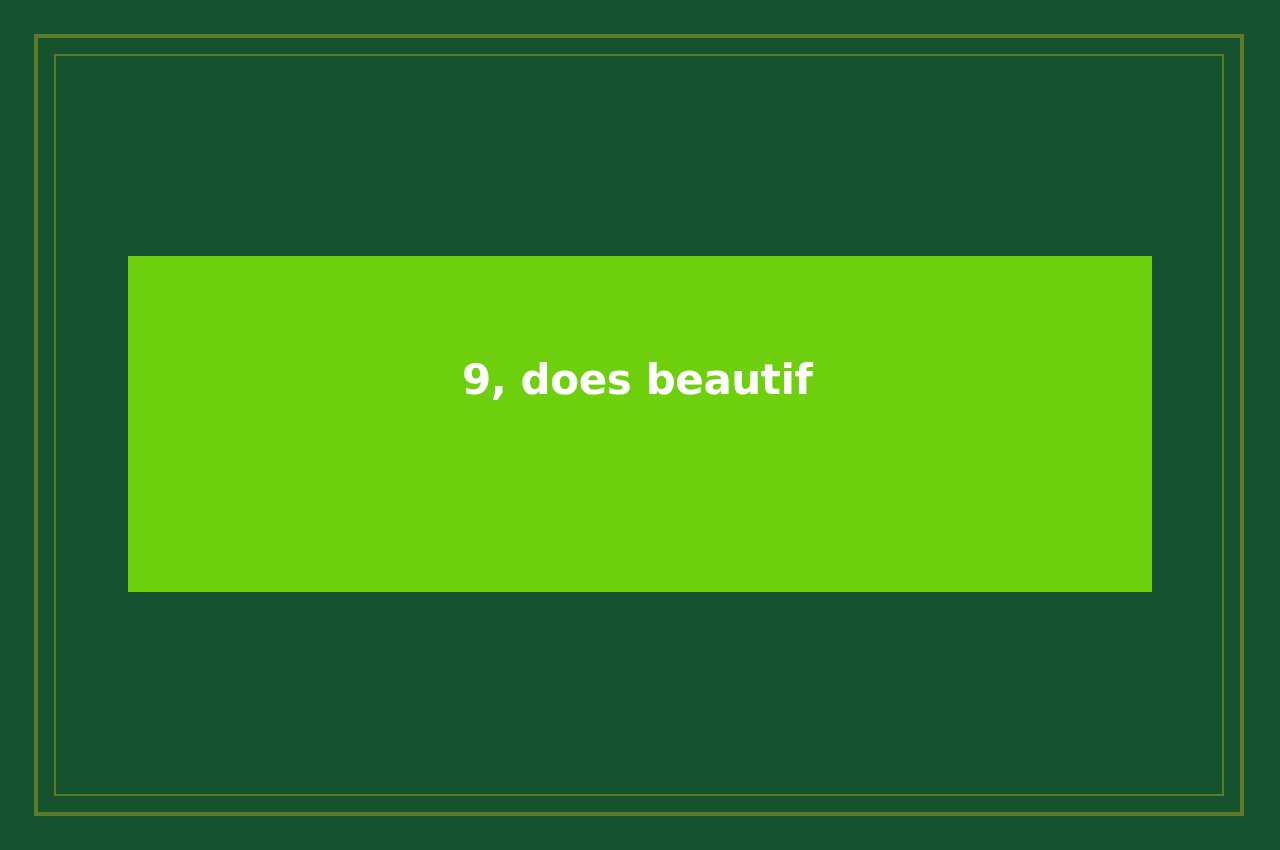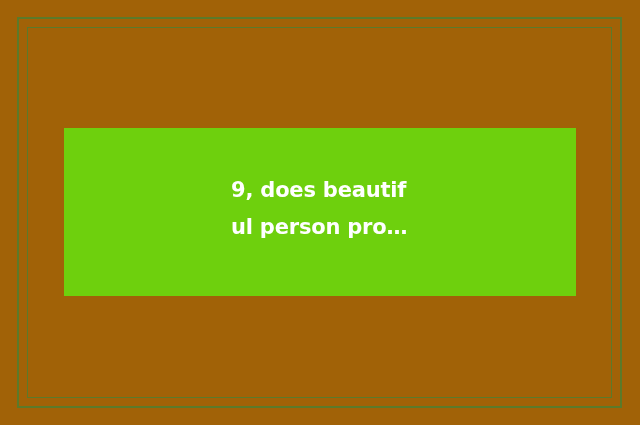"9, does beautif" #canvas { background: #a16207 -> #14532d }
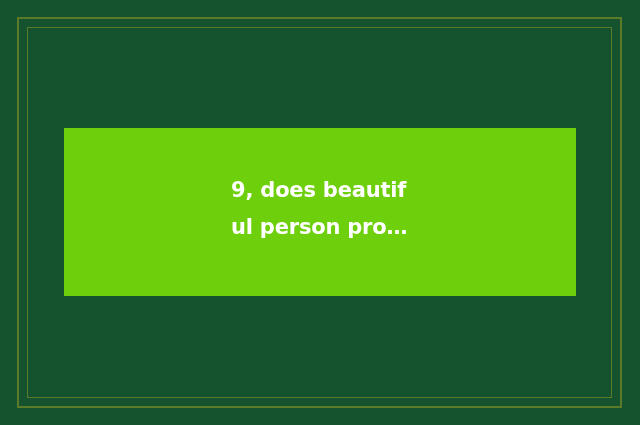"ul person pro…" span.text-line { html: <span>ul person pro…</span> -> none }
